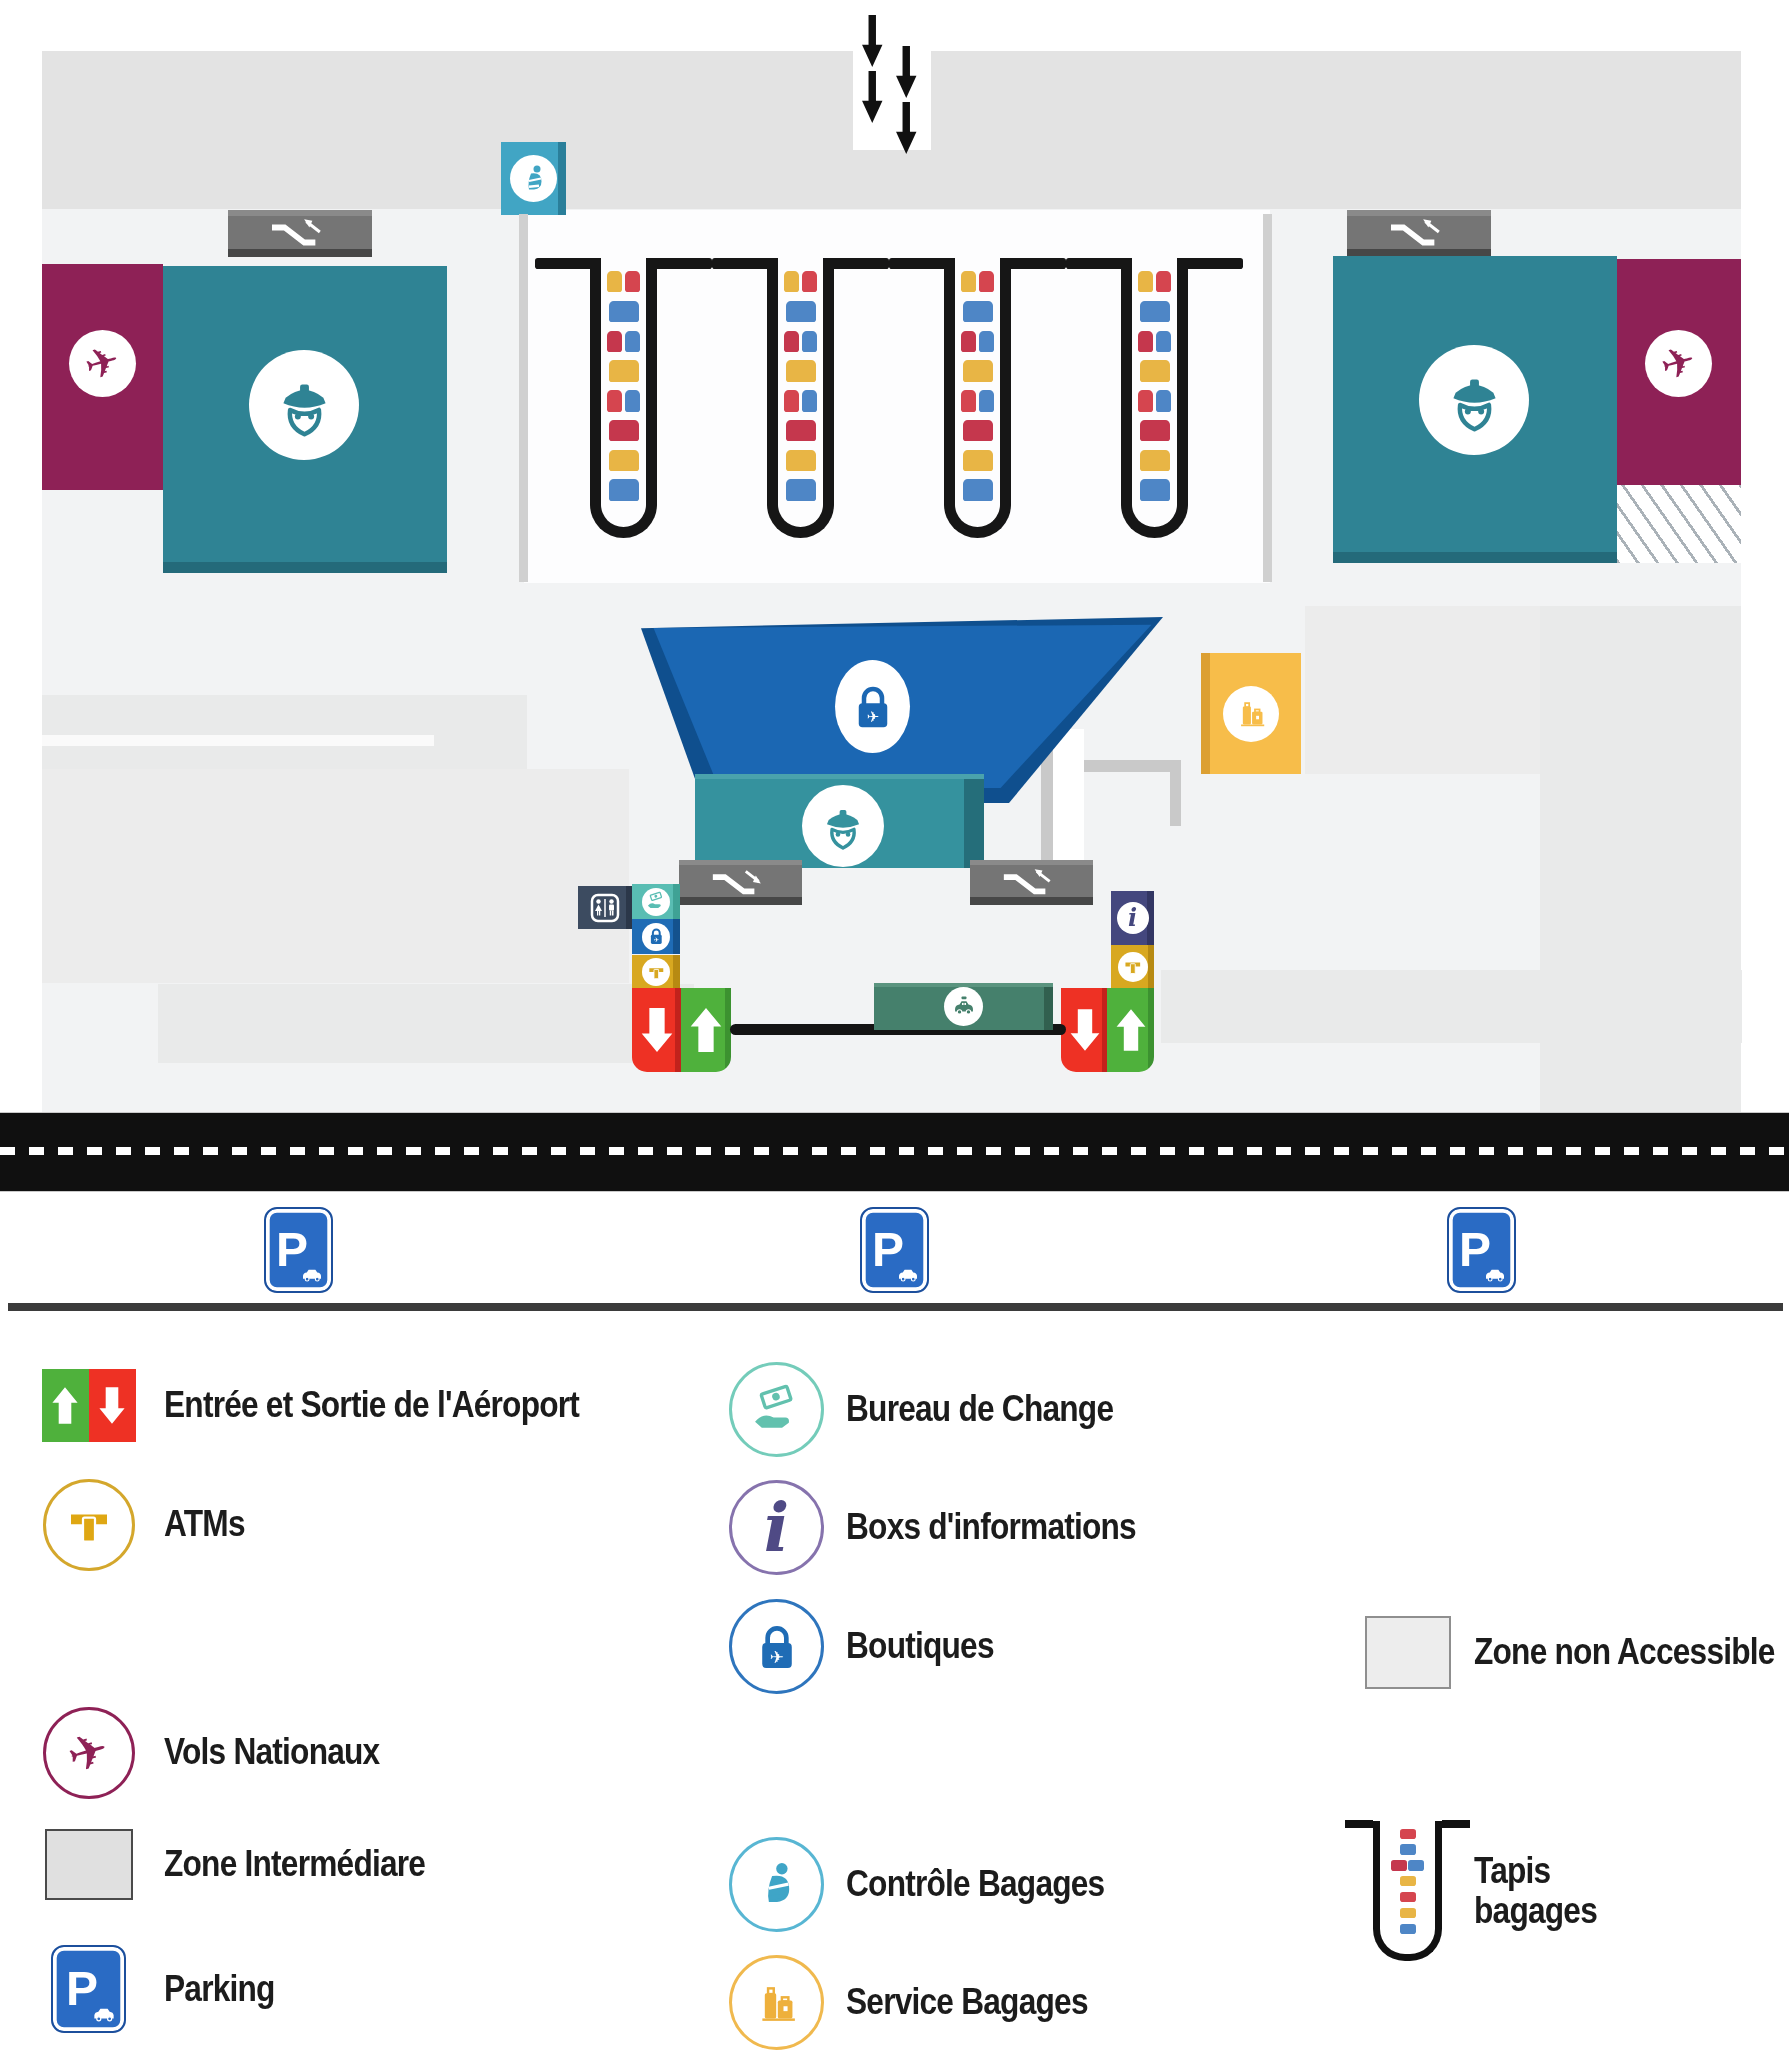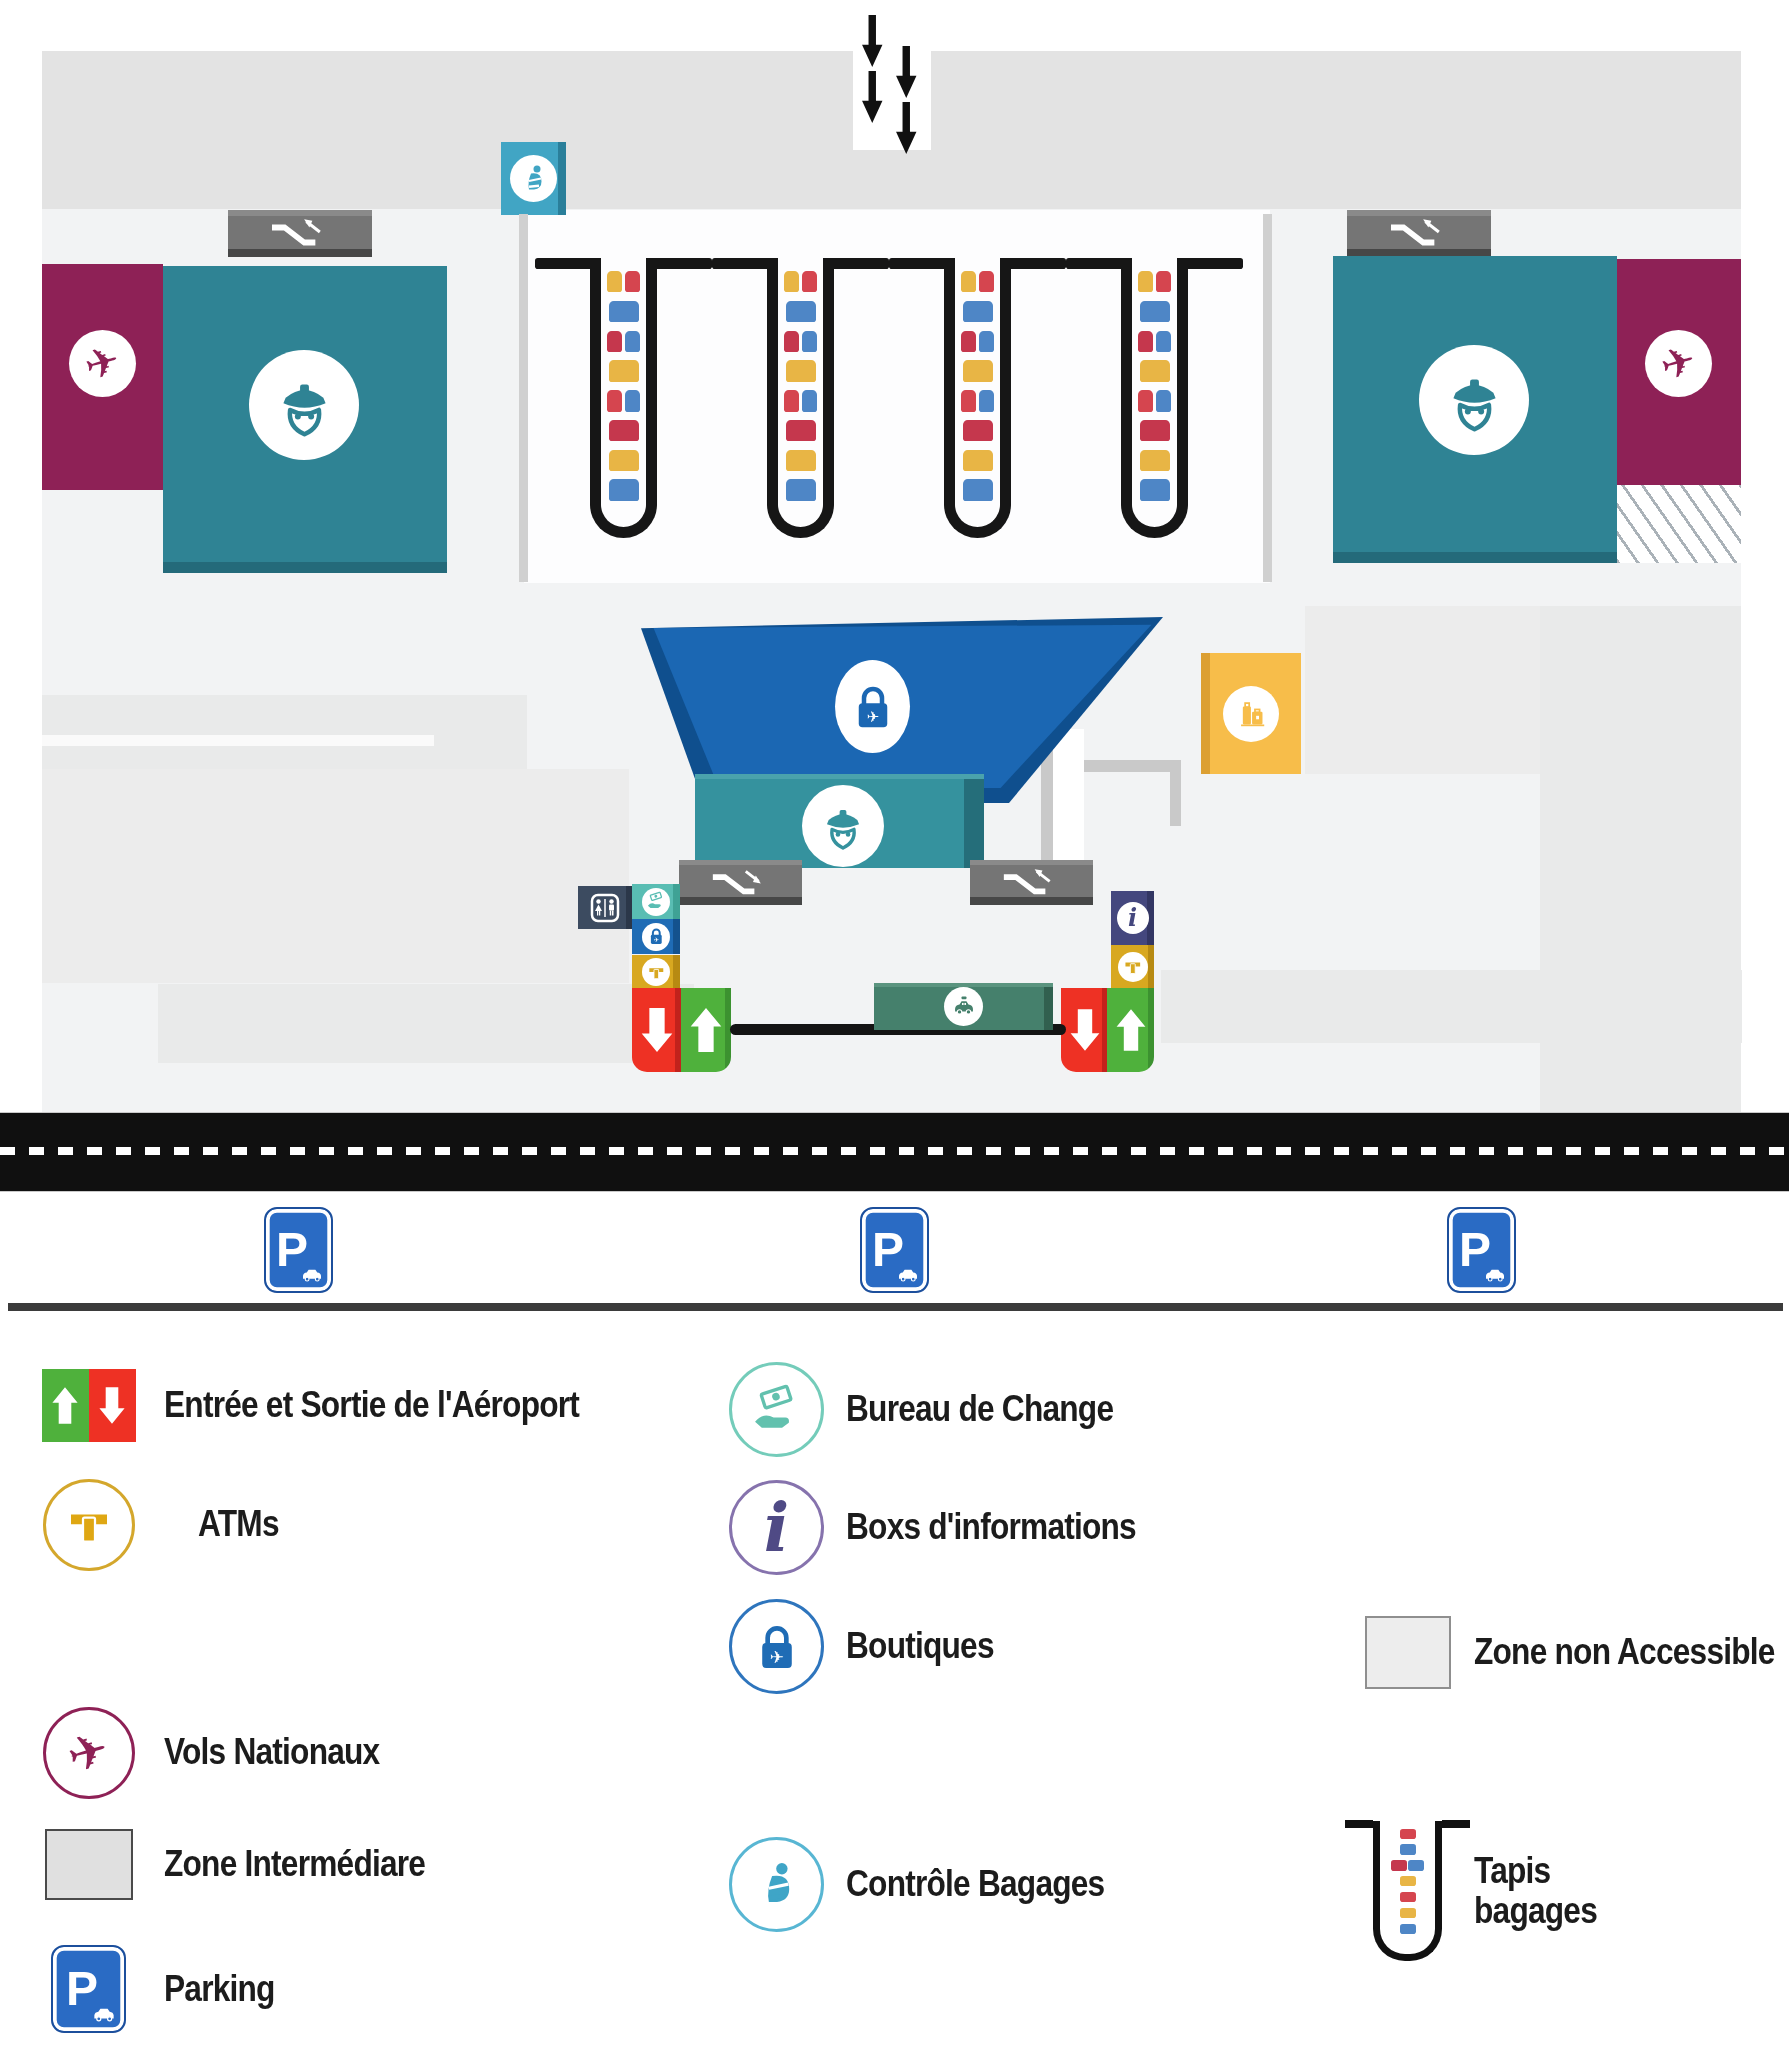"ATMs" div.lg-row { gap: 34px -> none }
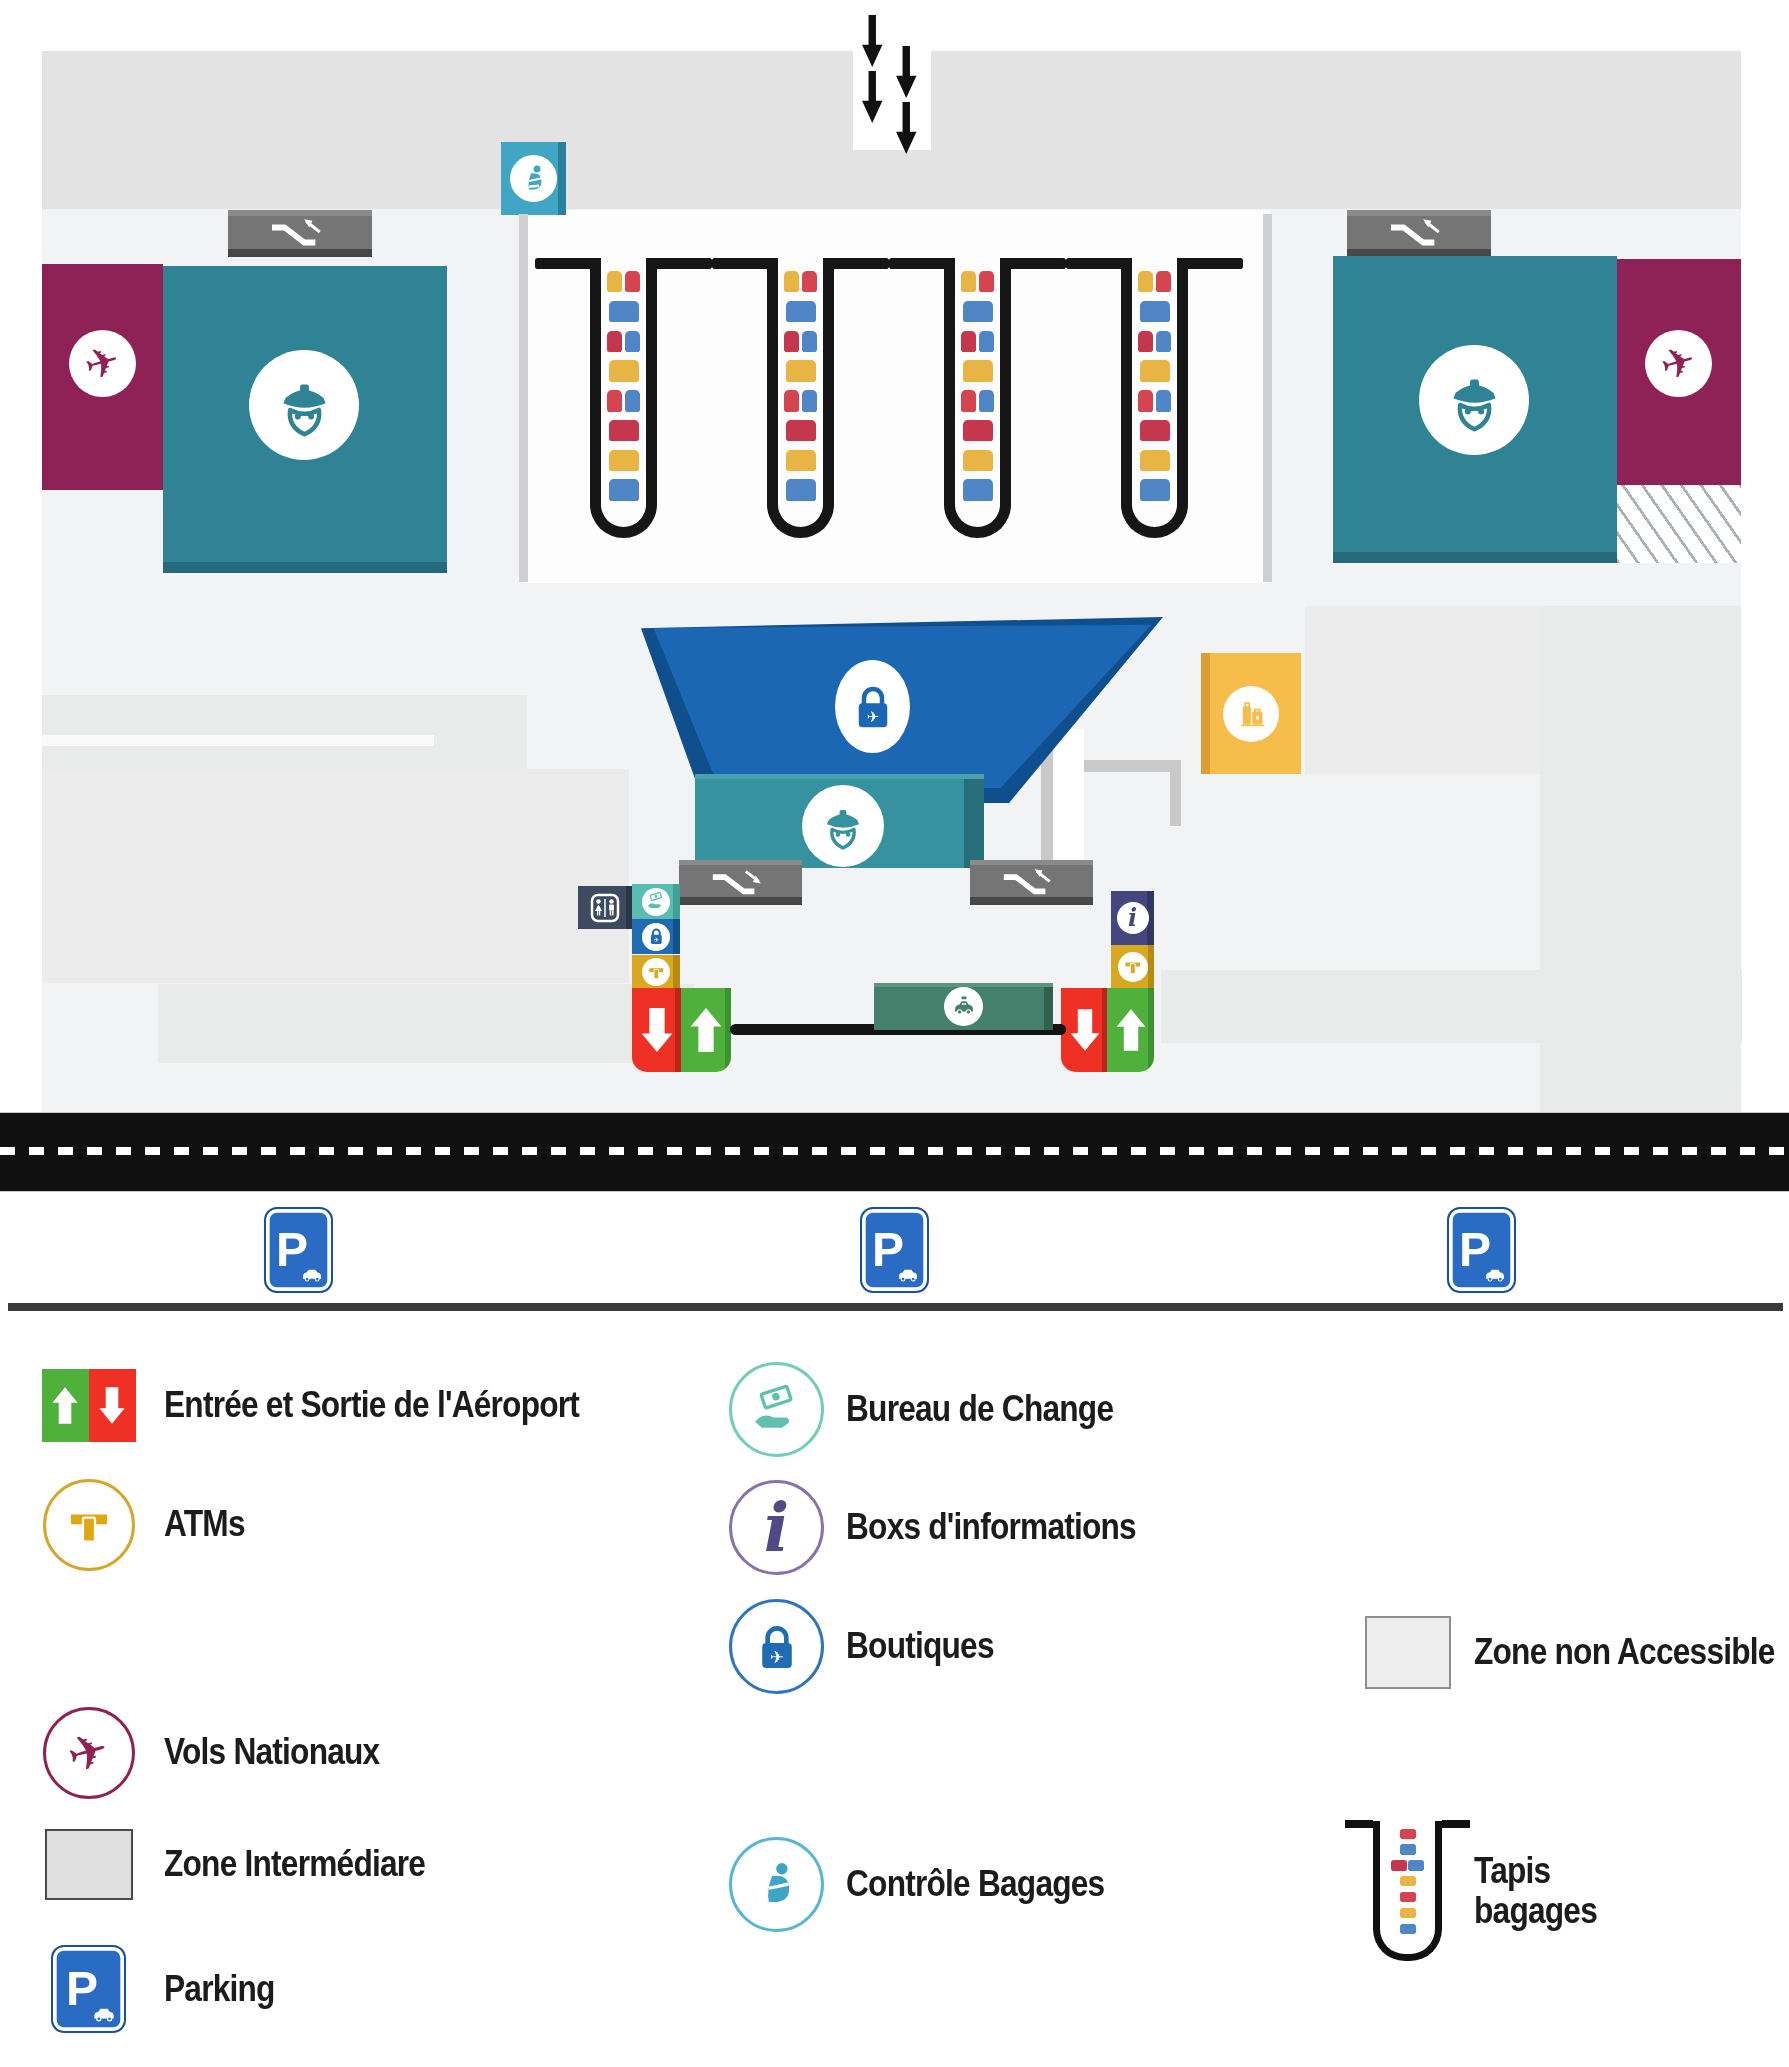"Service Bagages" div.lg-row { html: none -> <div> <div> <svg> <rect></rect> <rect></rect> <rect></rect> <rect></rect> <rect></rect> <rect></rect> </svg> </div> <div>Service Bagages</div> </div> }
